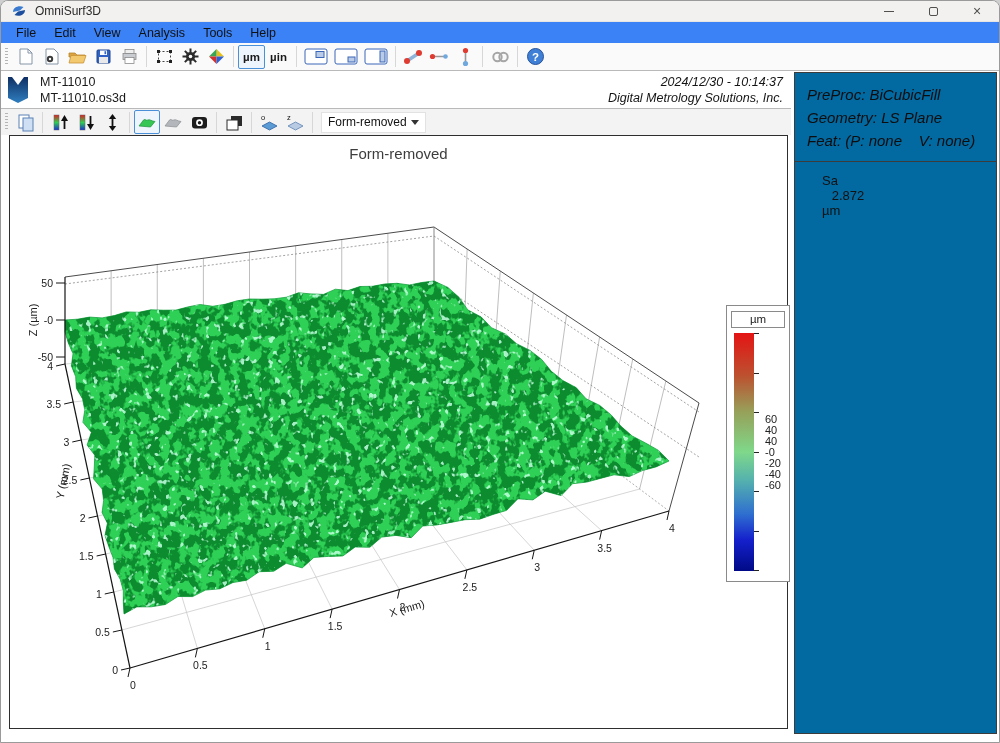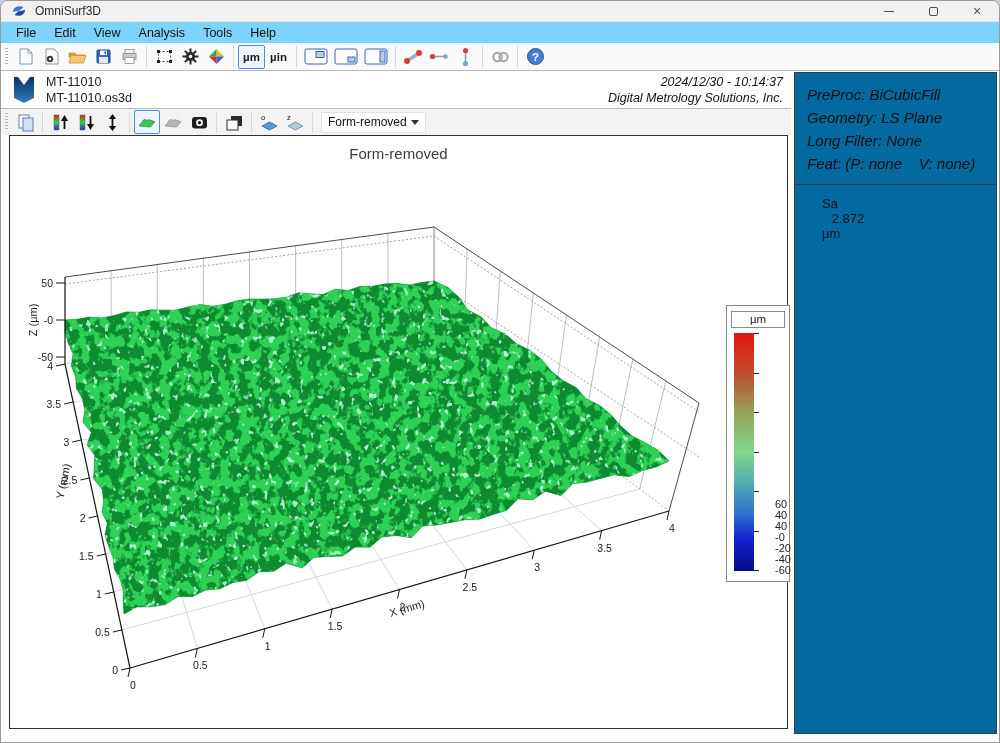"File" .menubar { background: #7dd3fc -> #3b82f6 }
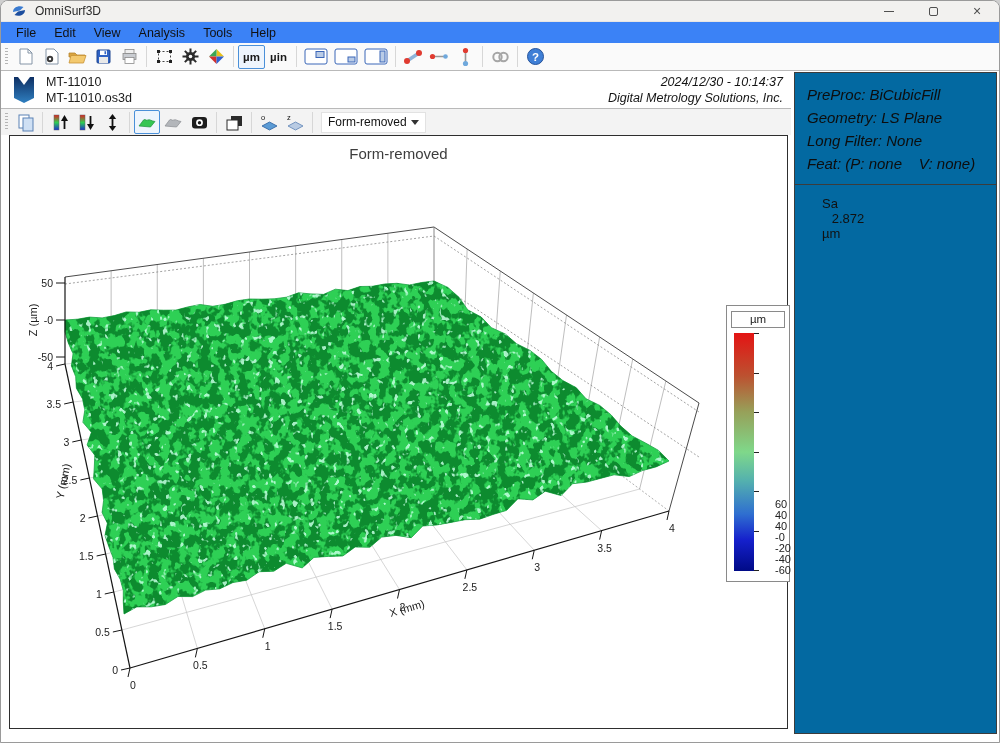"MT-11010" .header-row { padding: 0 8px 0 12px -> 0 8px 0 6px }
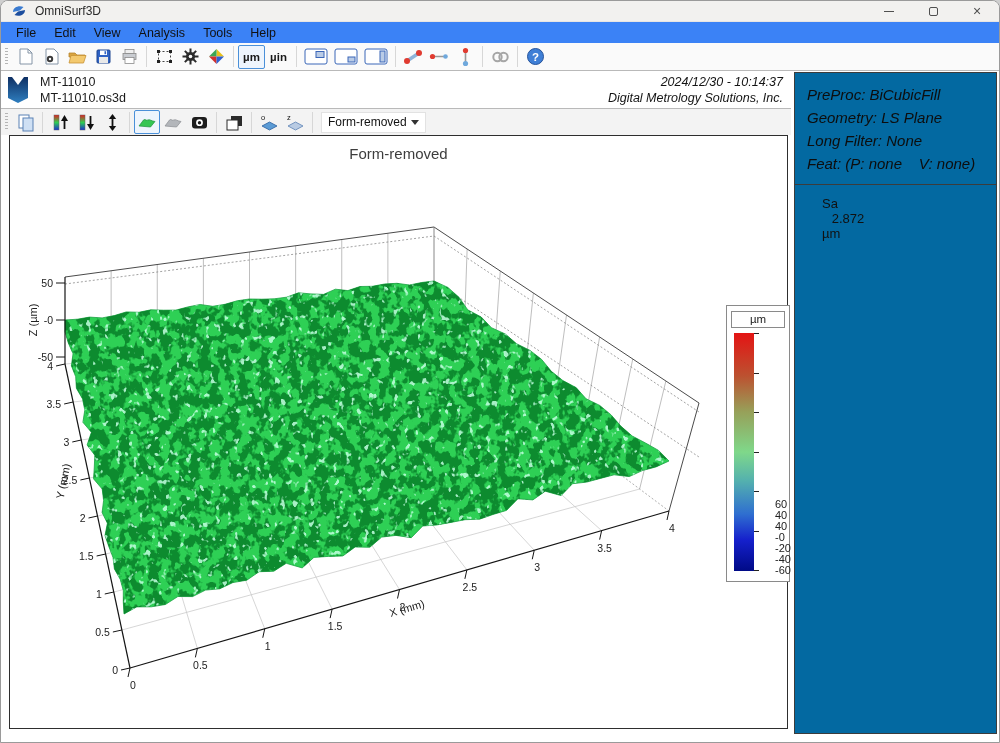"Long Filter: None" div.rp-line { html: <div>Long Filter: None</div> -> none }
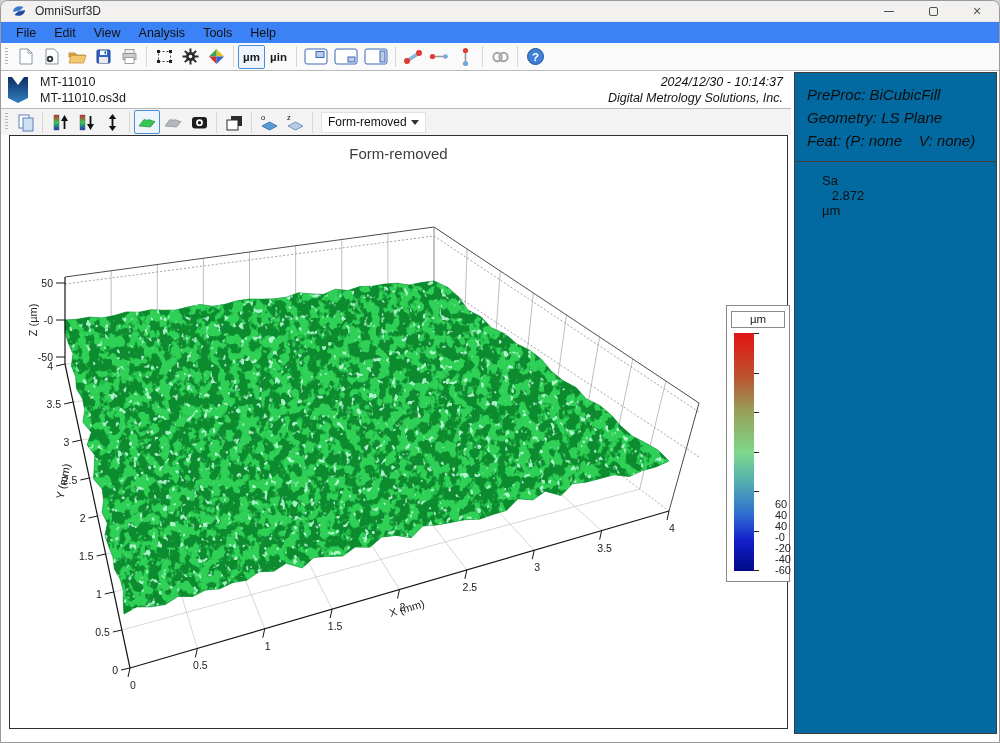"60" .cb-labels { justify-content: flex-end -> center; left: 44px -> 34px }
